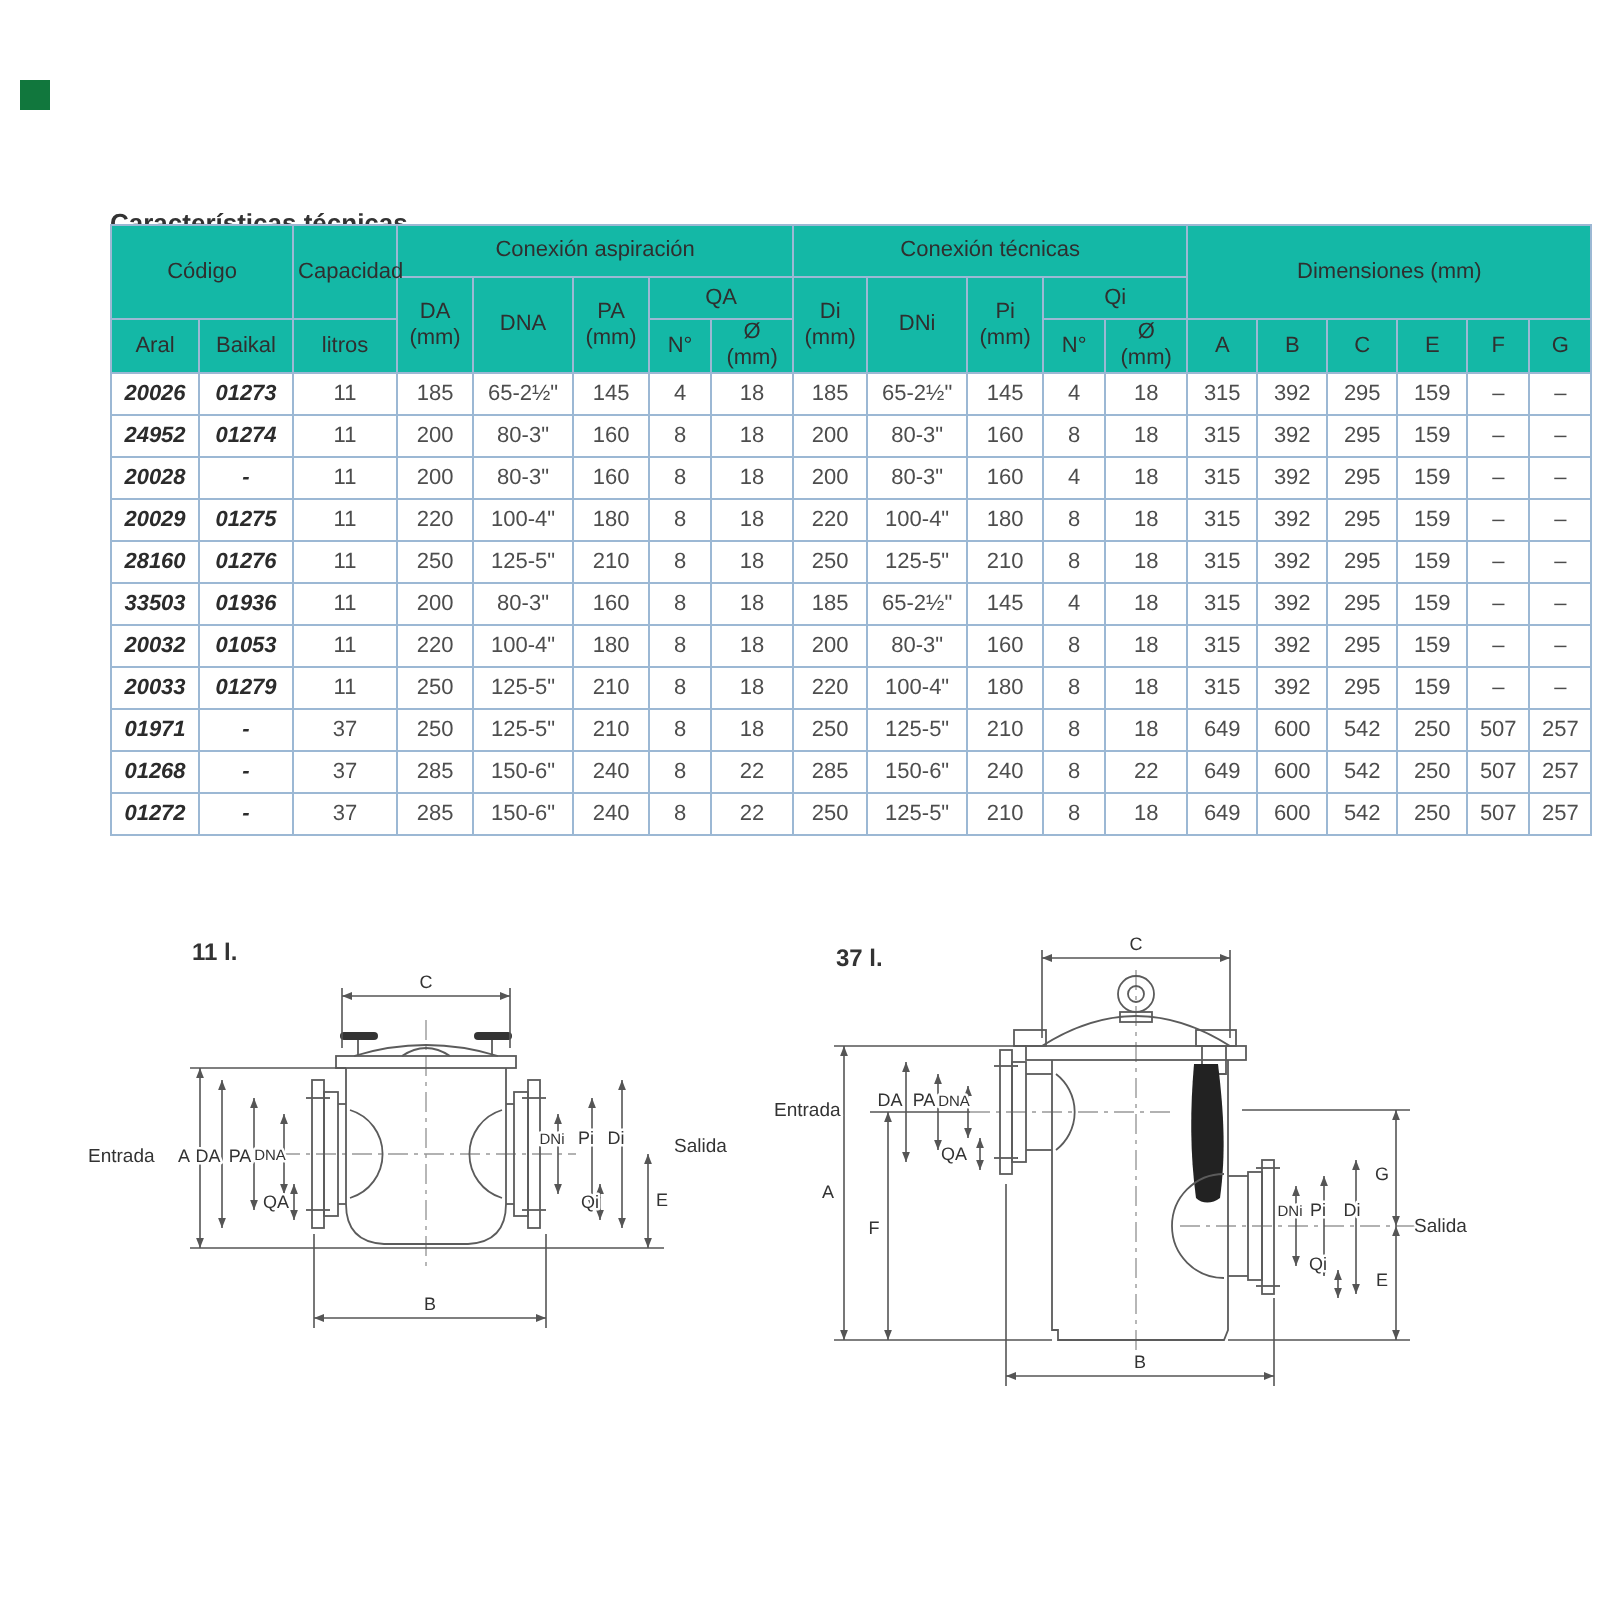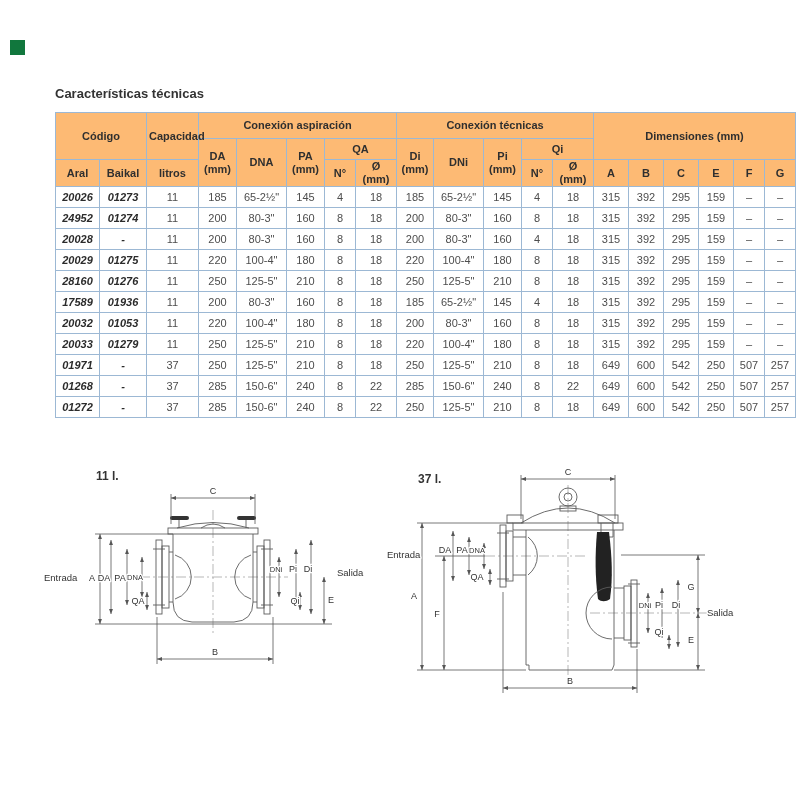"Características técnicas" .page-title { top: 86px -> 104px }
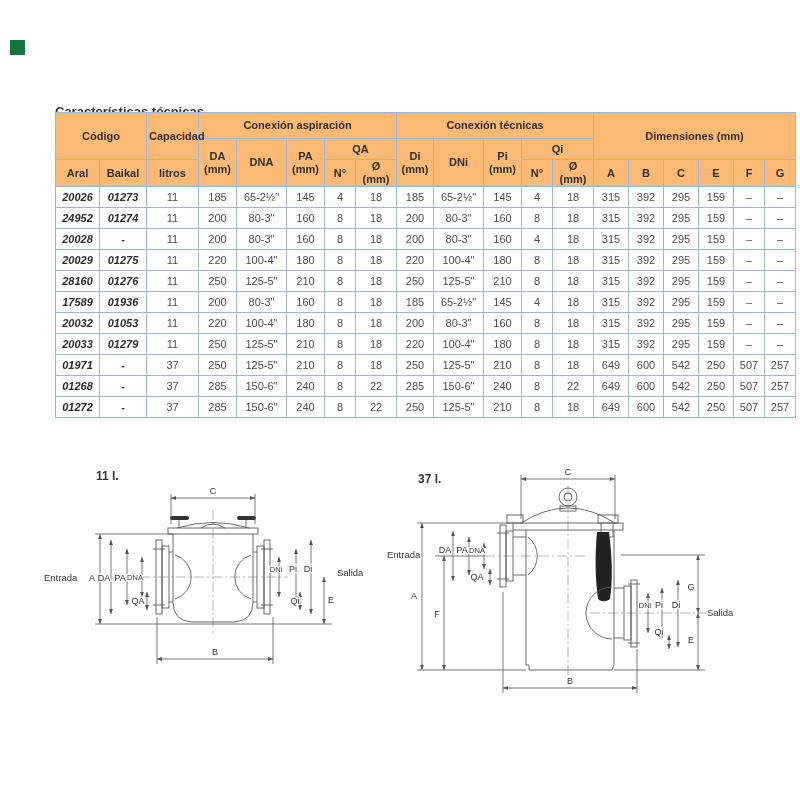"Conexión aspiración" .spec-table thead th { background: #fdba74 -> #14b8a6; font-weight: bold -> normal }
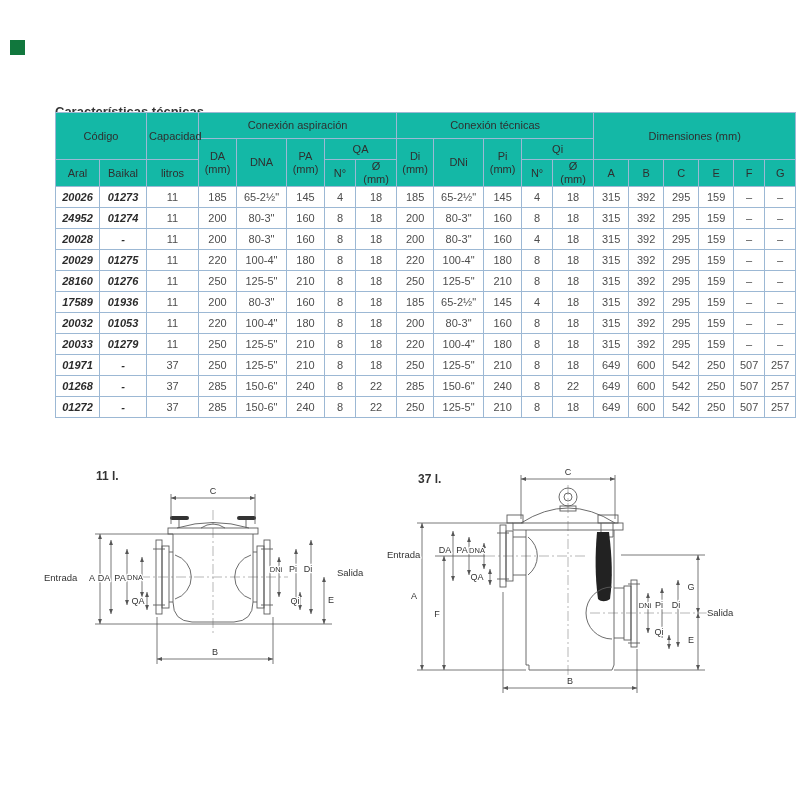"17589" td.code { text: 17589 -> 33503 }
